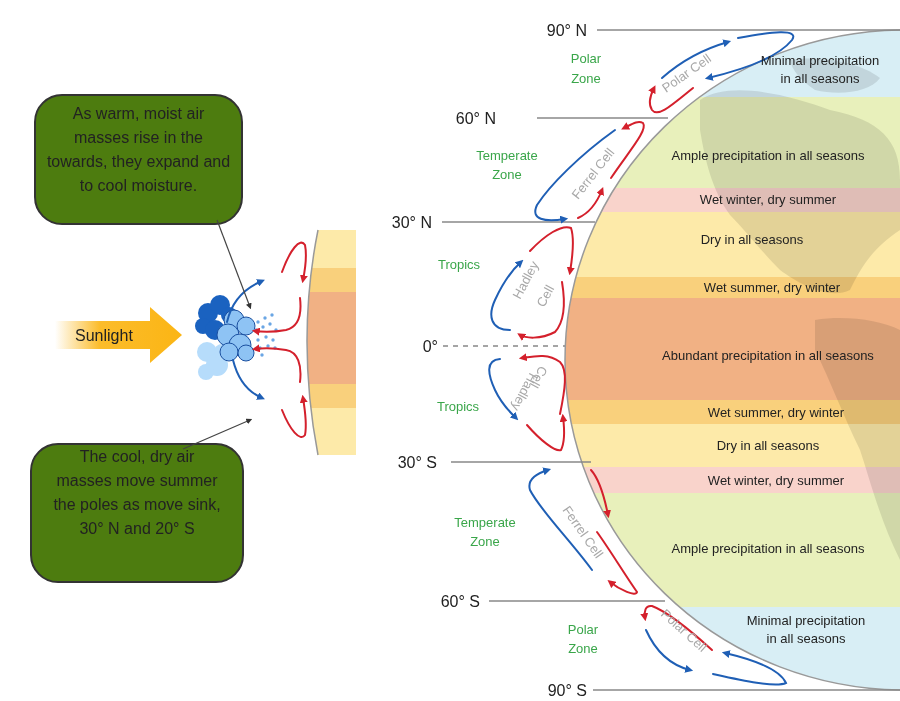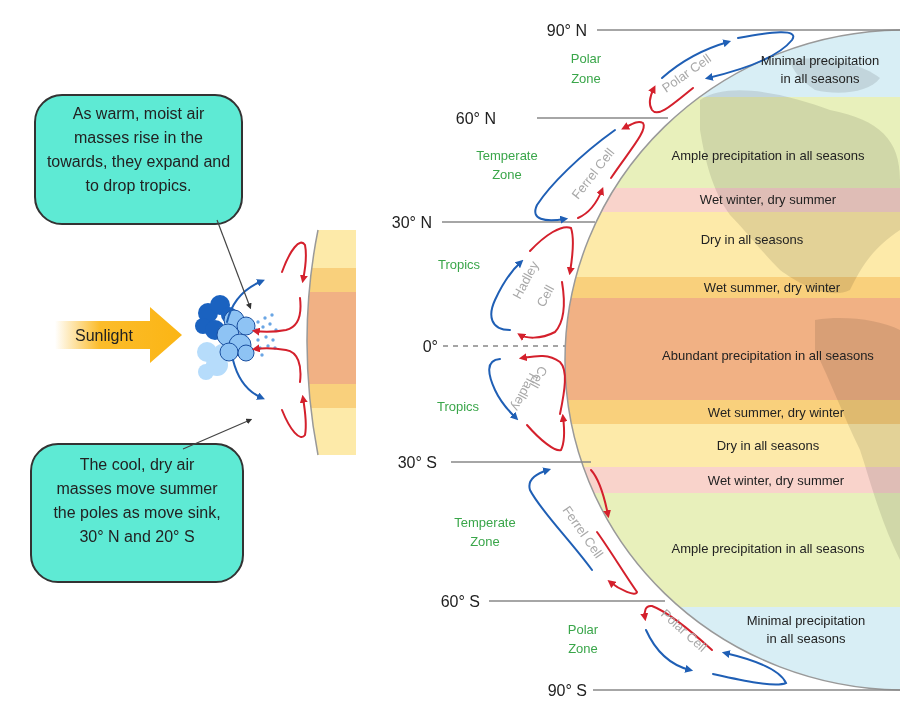"As warm, moist air" .callout { background: #5eead4 -> #4d7c0f }
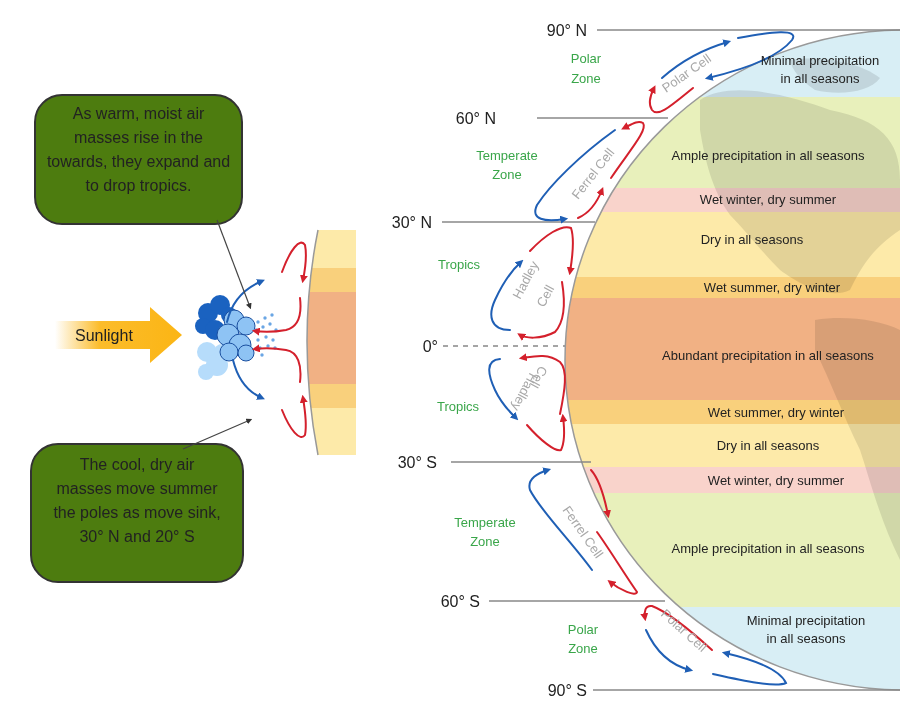"to drop tropics." div { text: drop tropics -> cool moisture }
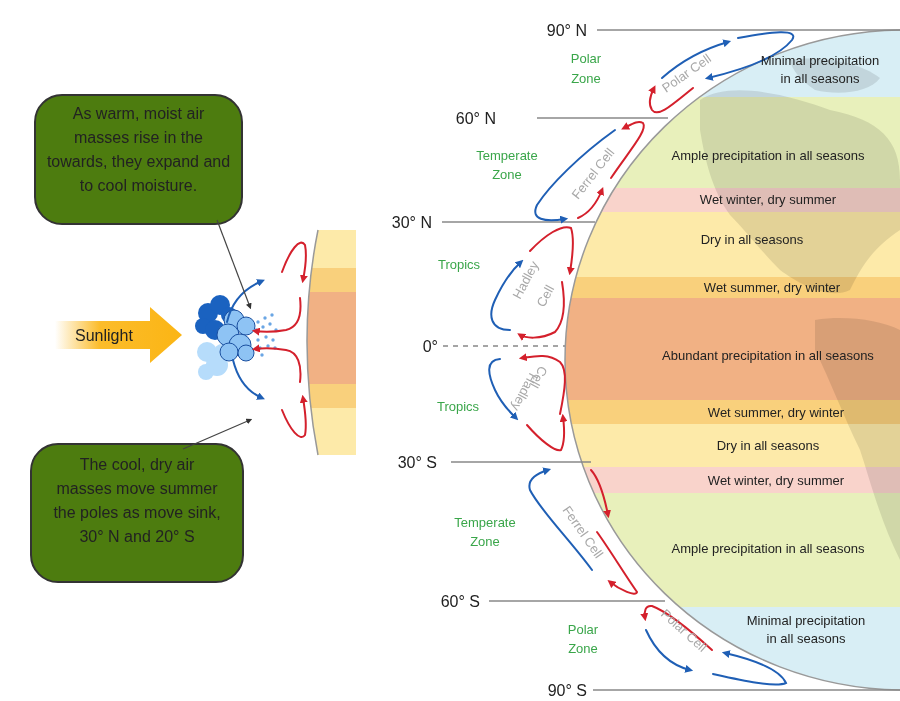"The cool, dry air" div.callout { padding-top: 8px -> 0 }
